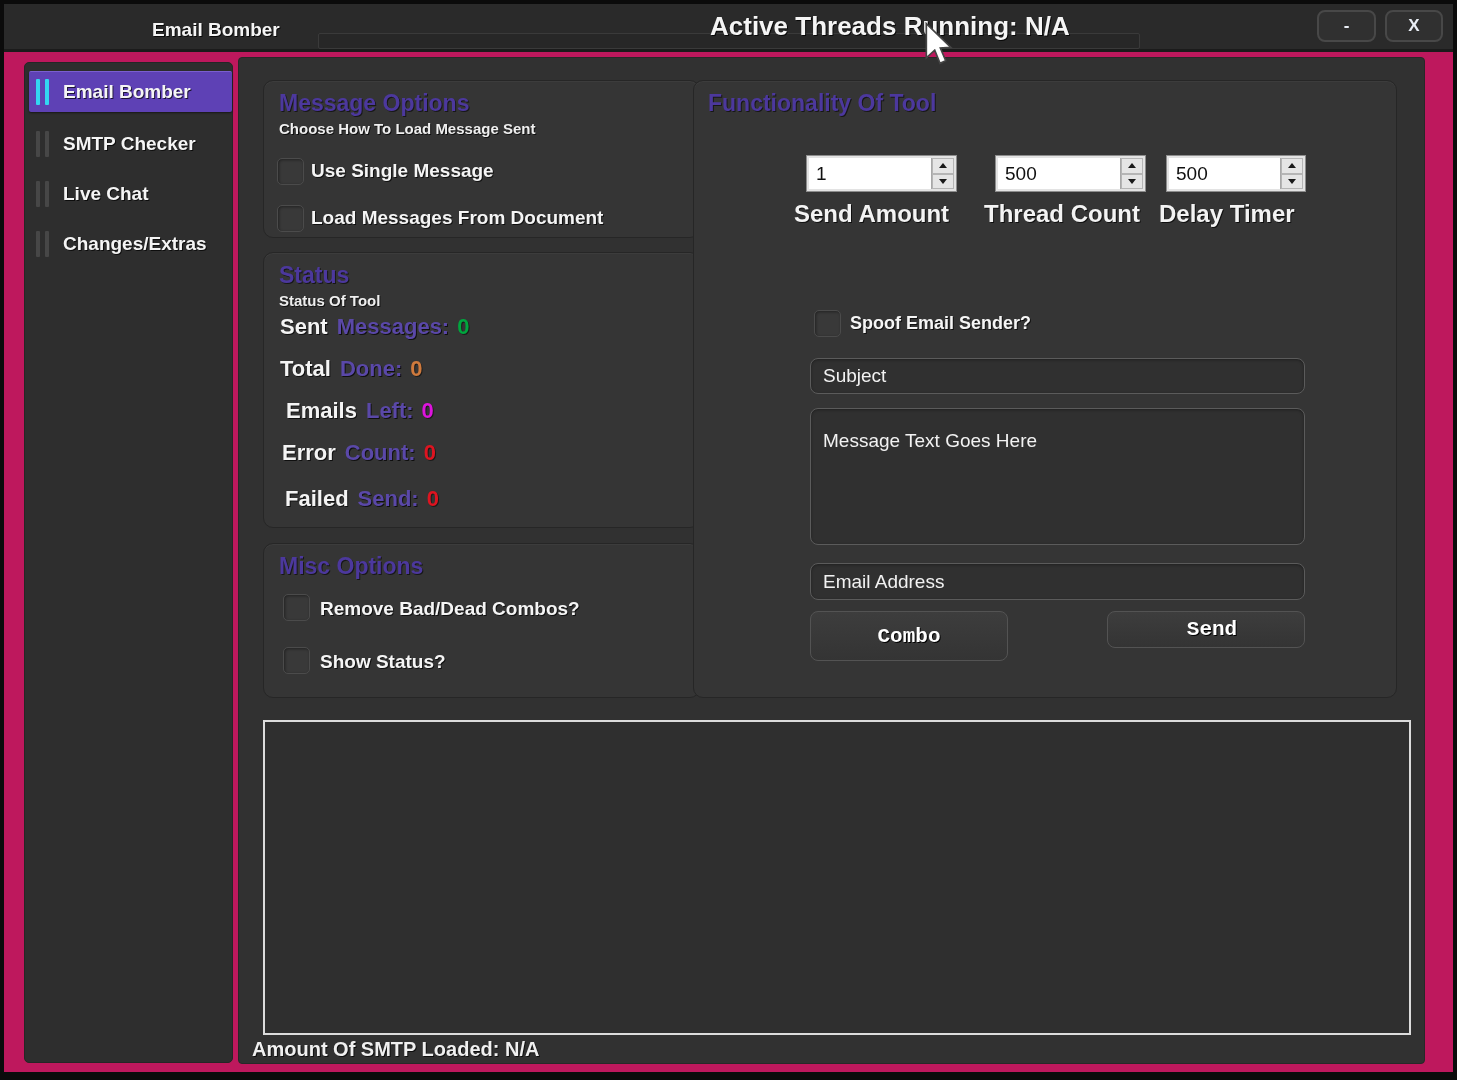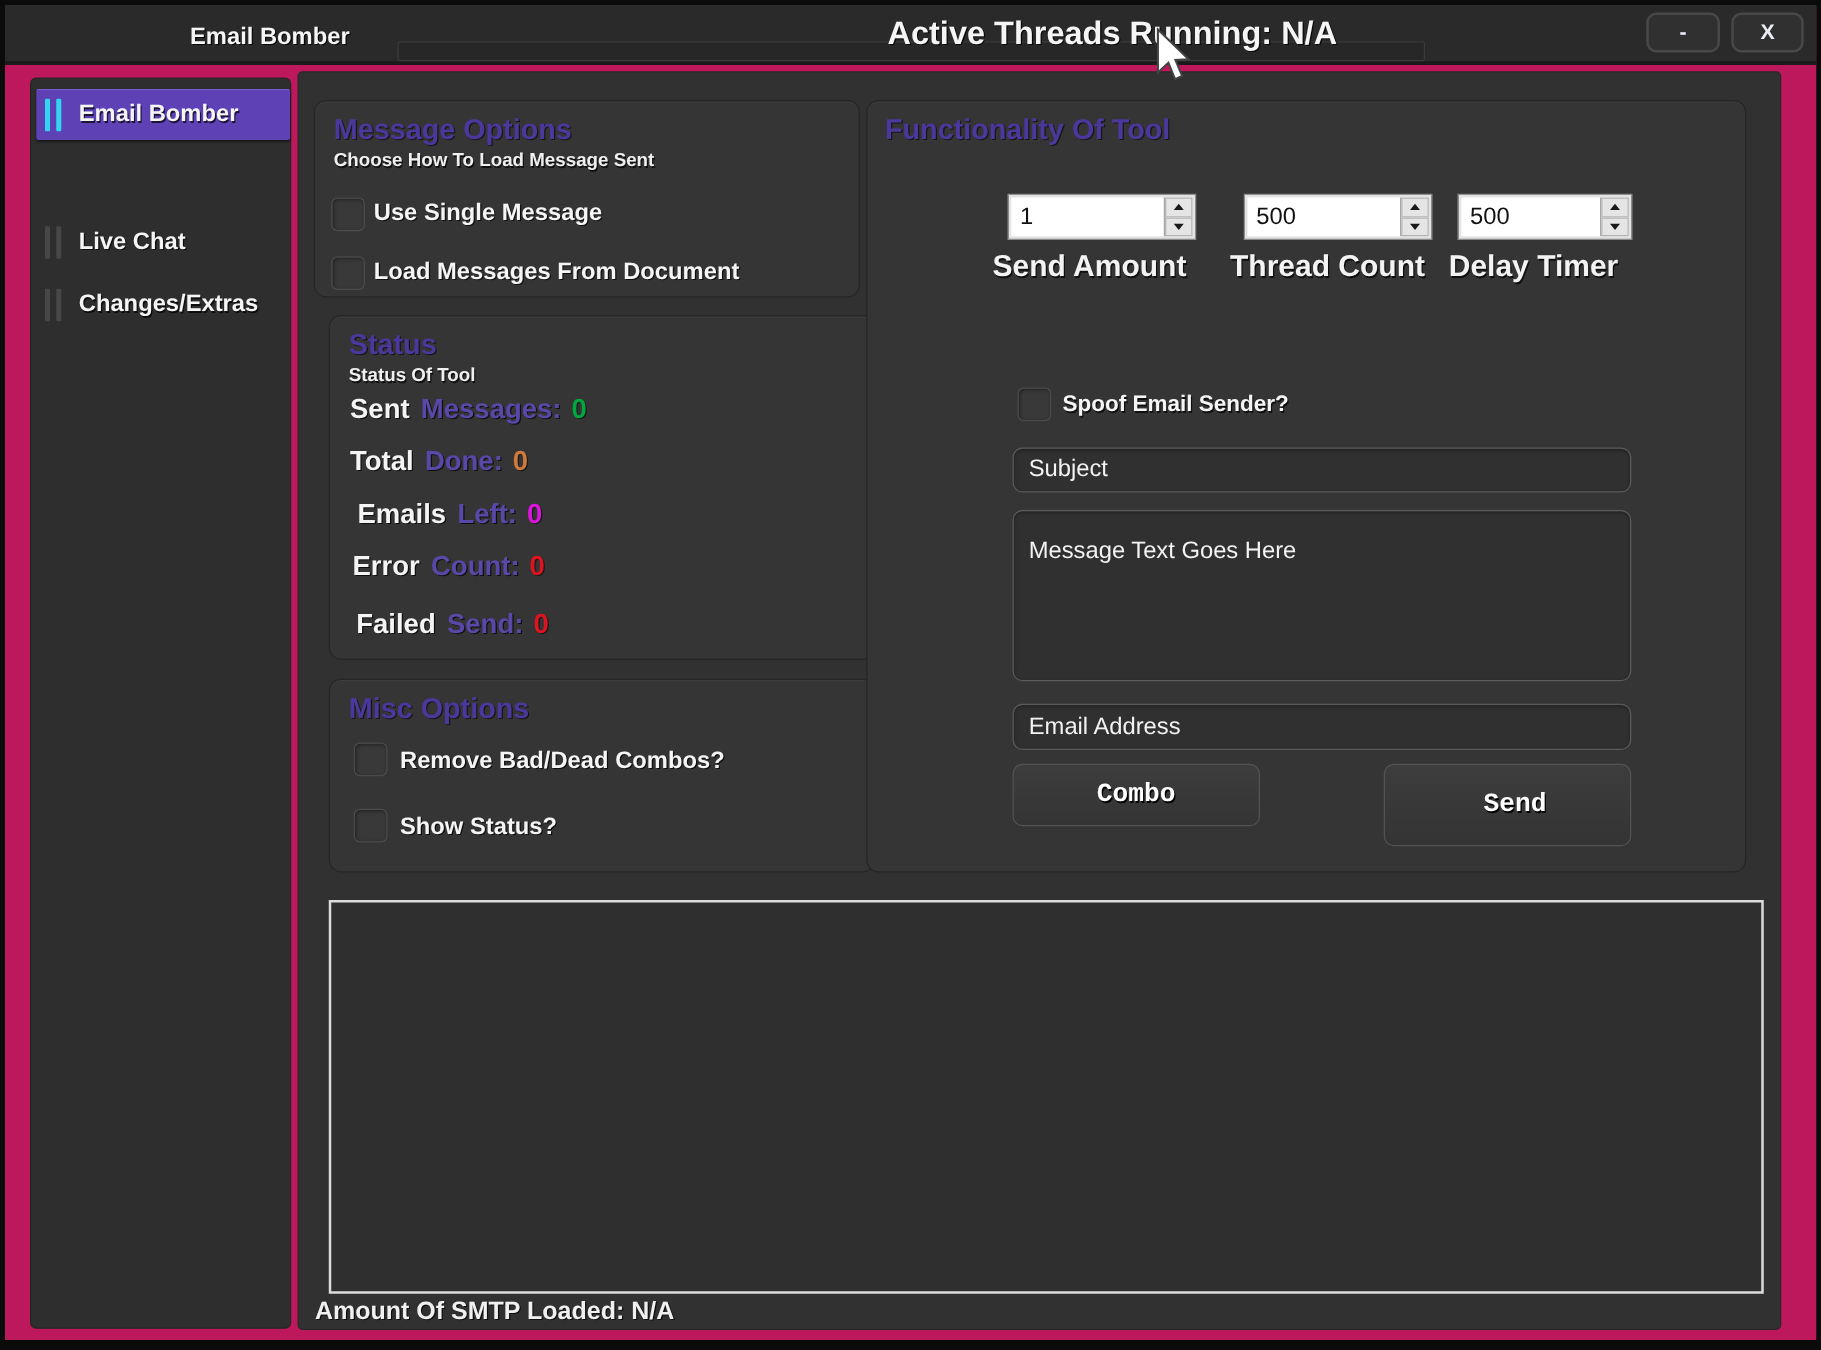"Message Options" .gb-msg { left: 247px -> 259px }
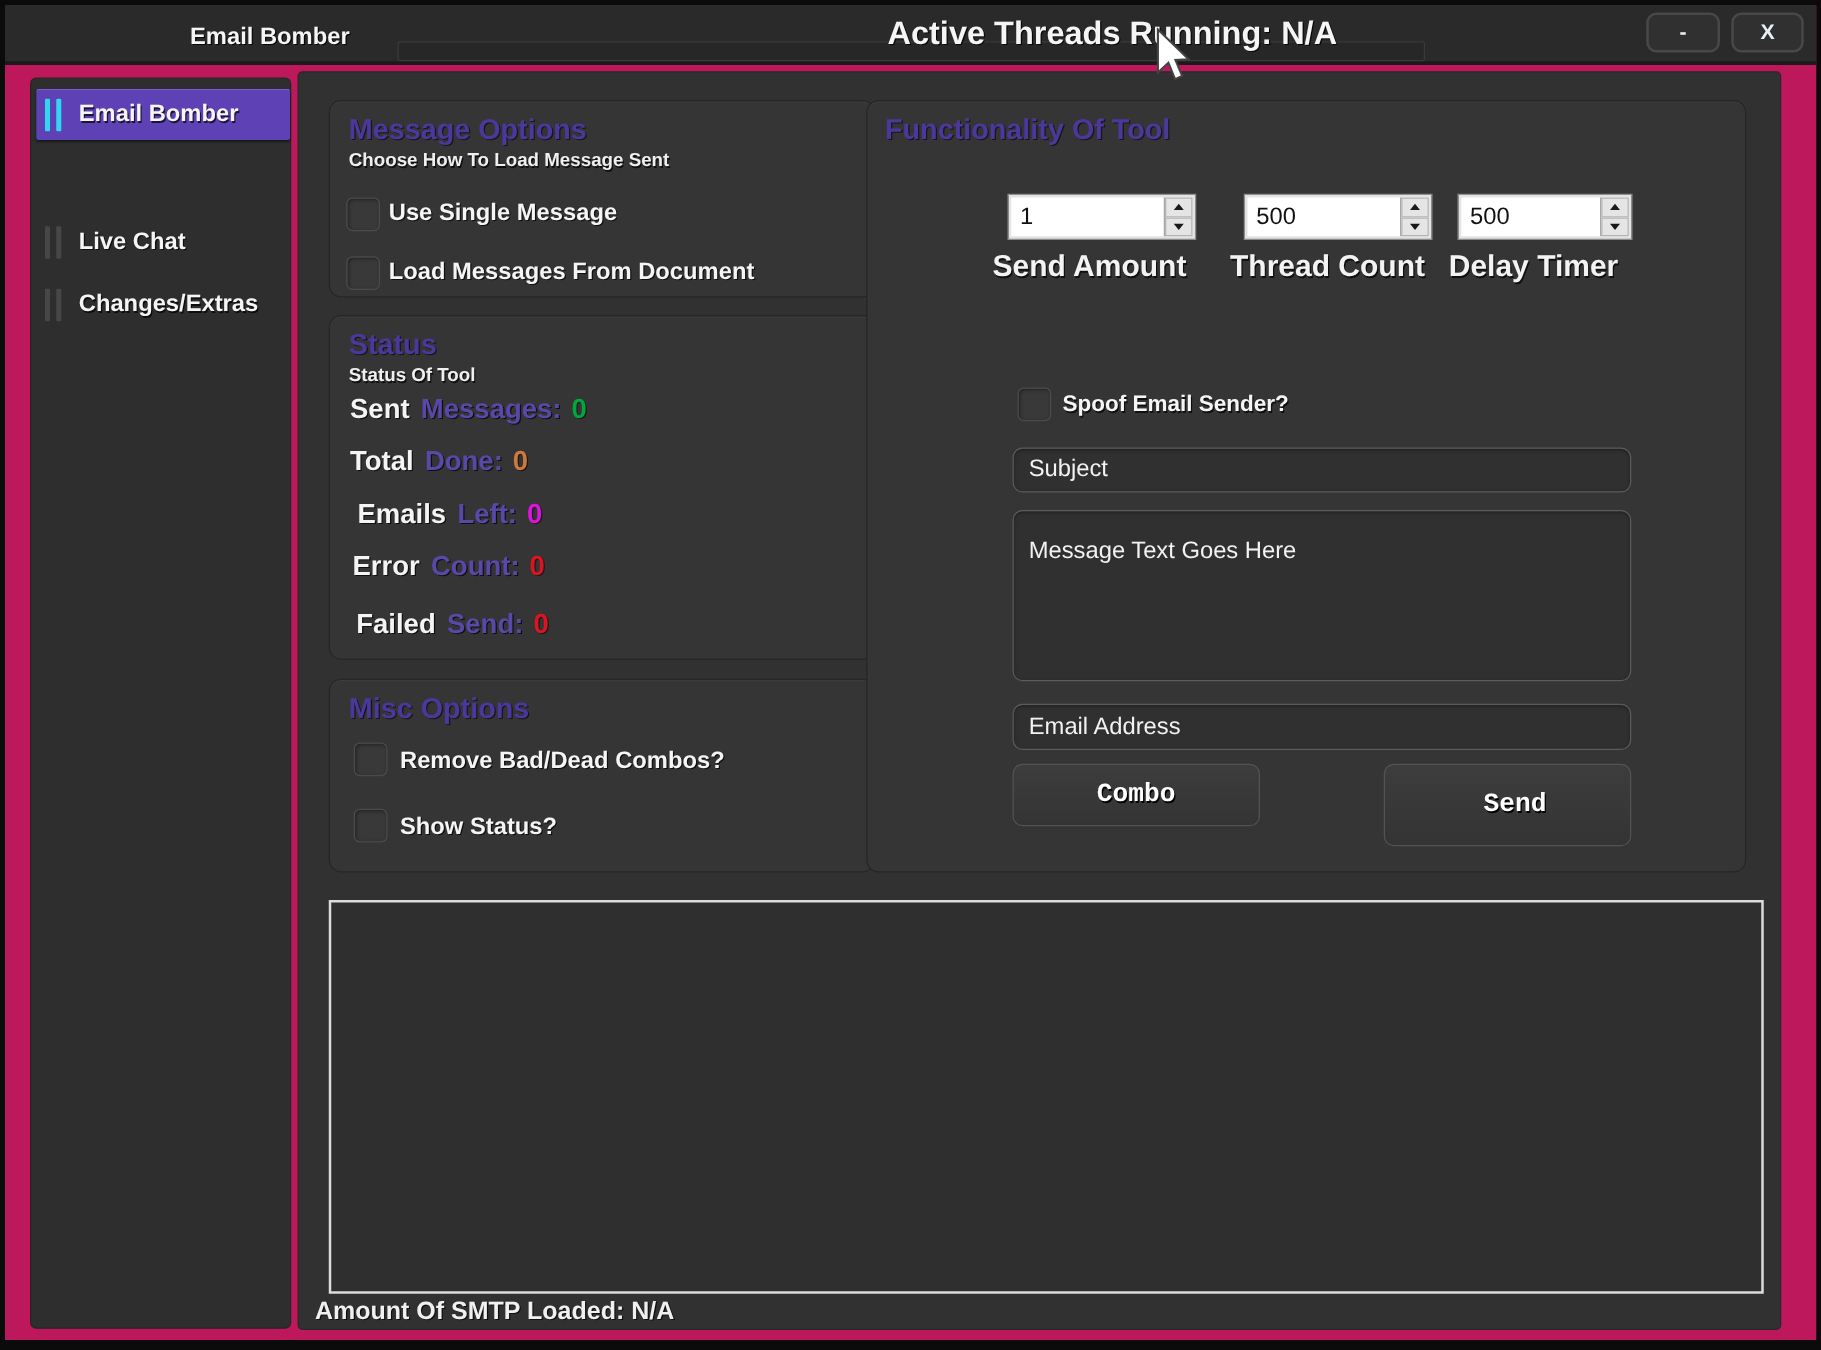"SMTP Checker" div.side-item { html: none -> <div> <span> <i></i> <i></i> </span> <span>SMTP Checker</span> </div> }
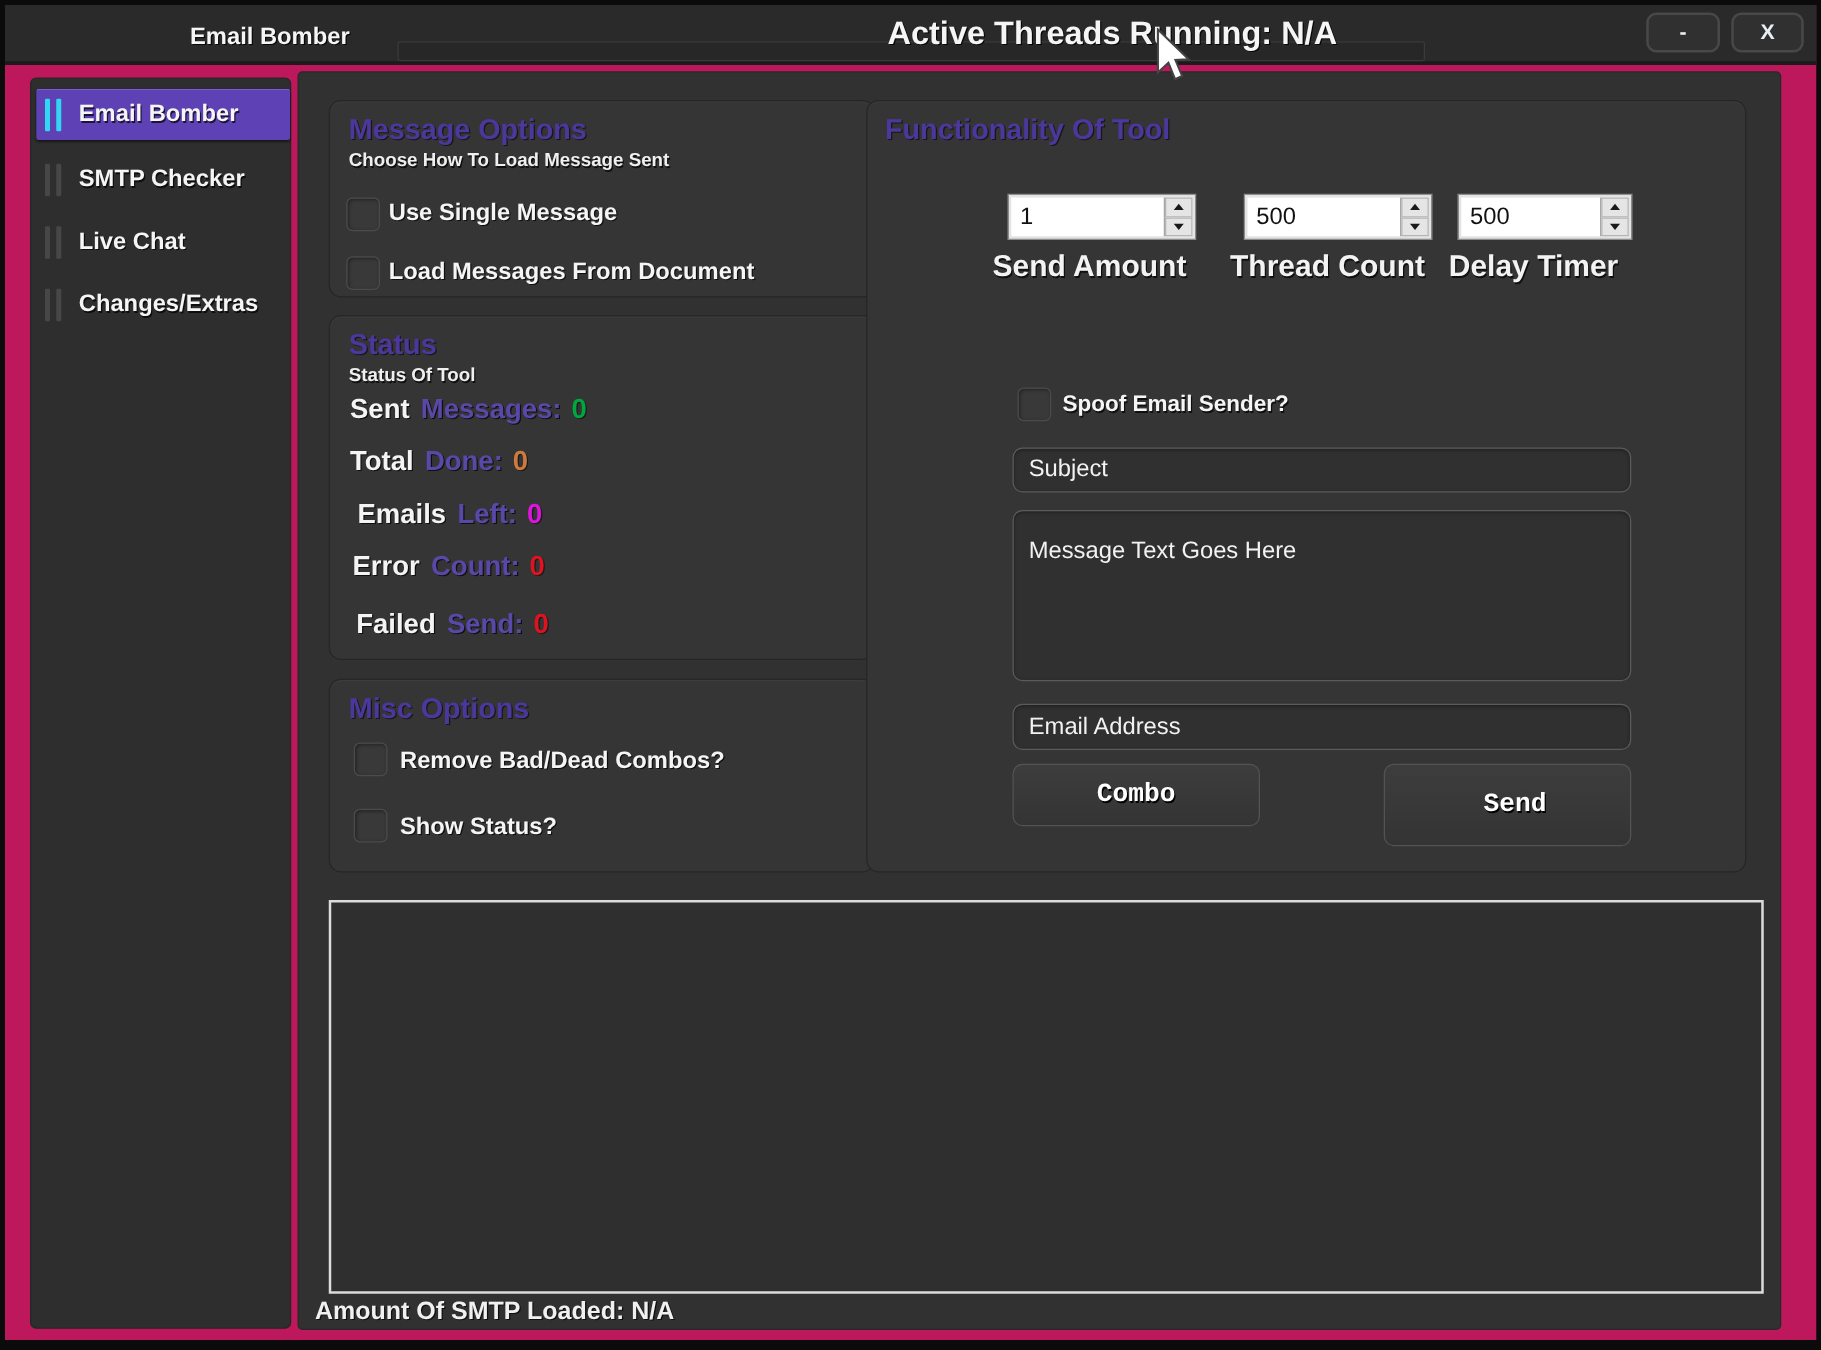"Send" button.dark-btn { height: 66px -> 37px }
